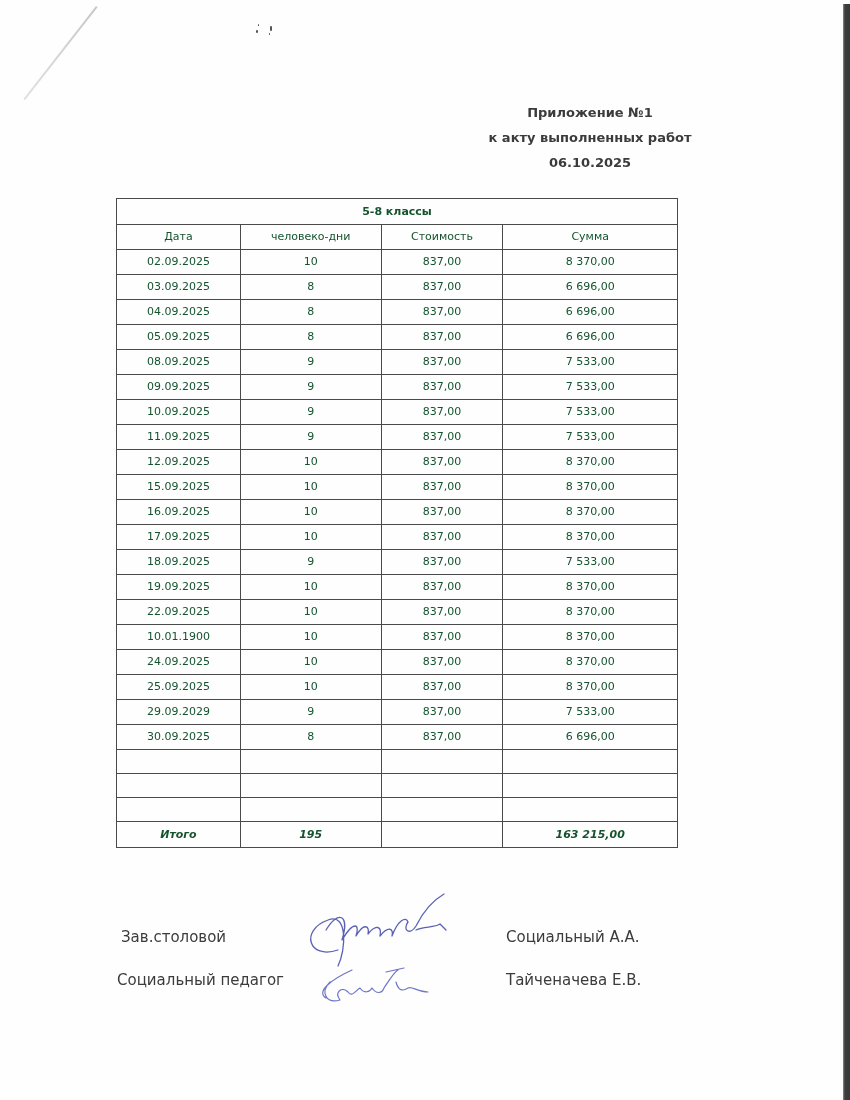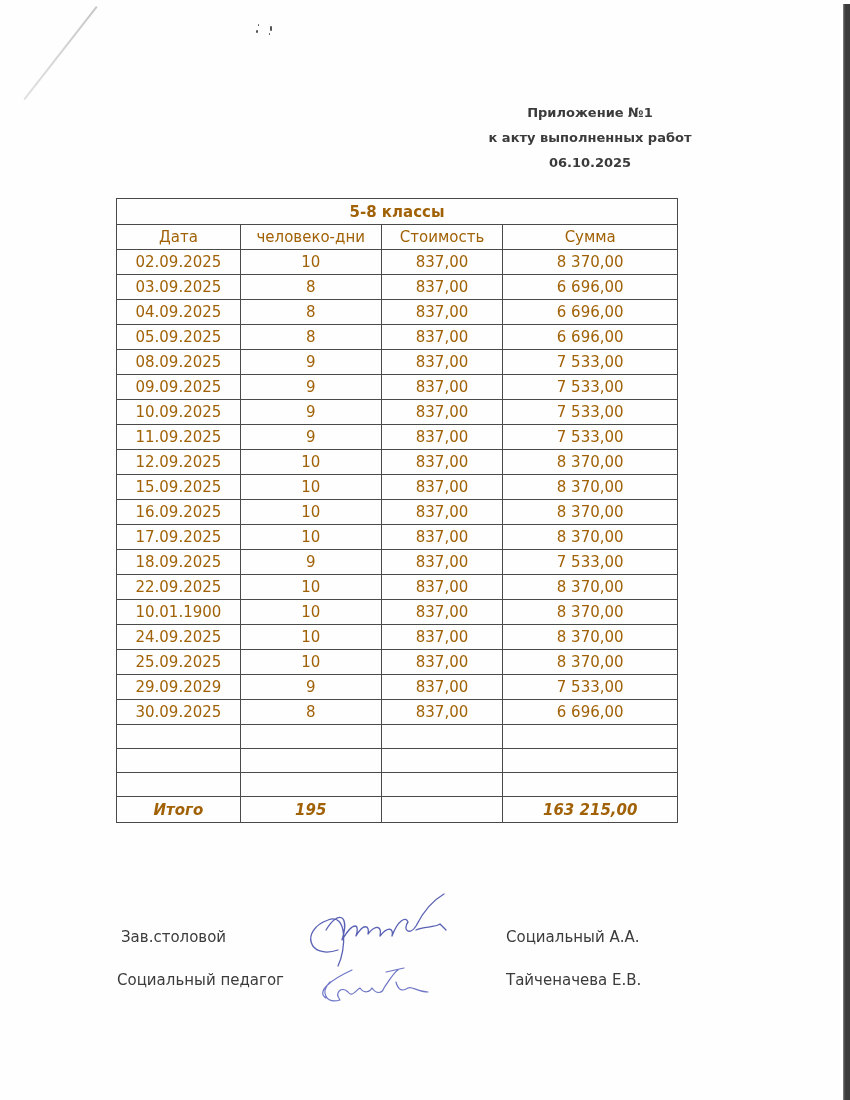"5-8 классы" table.report { color: #a16207 -> #14532d; font-size: 15px -> 11px }
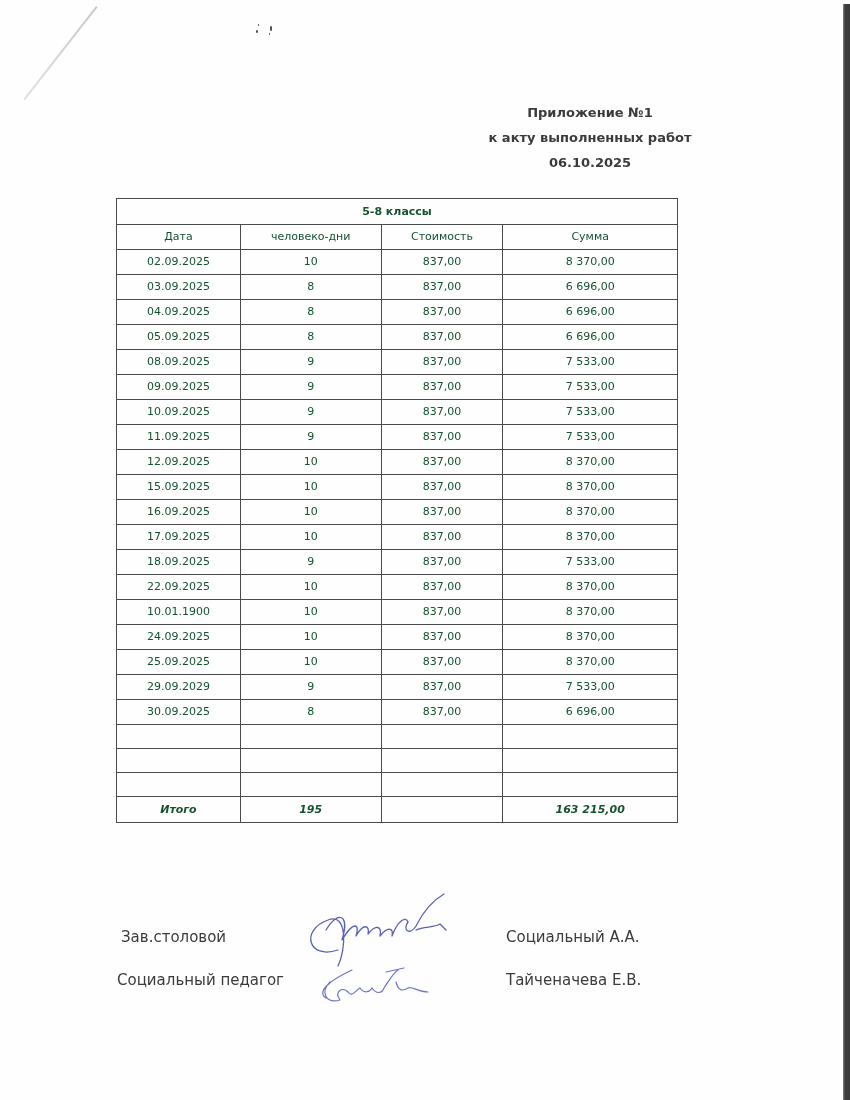"19.09.2025" tr { html: none -> <tr> <td>19.09.2025</td> <td>10</td> <td>837,00</td> <td>8 370,00</td> </tr> }
